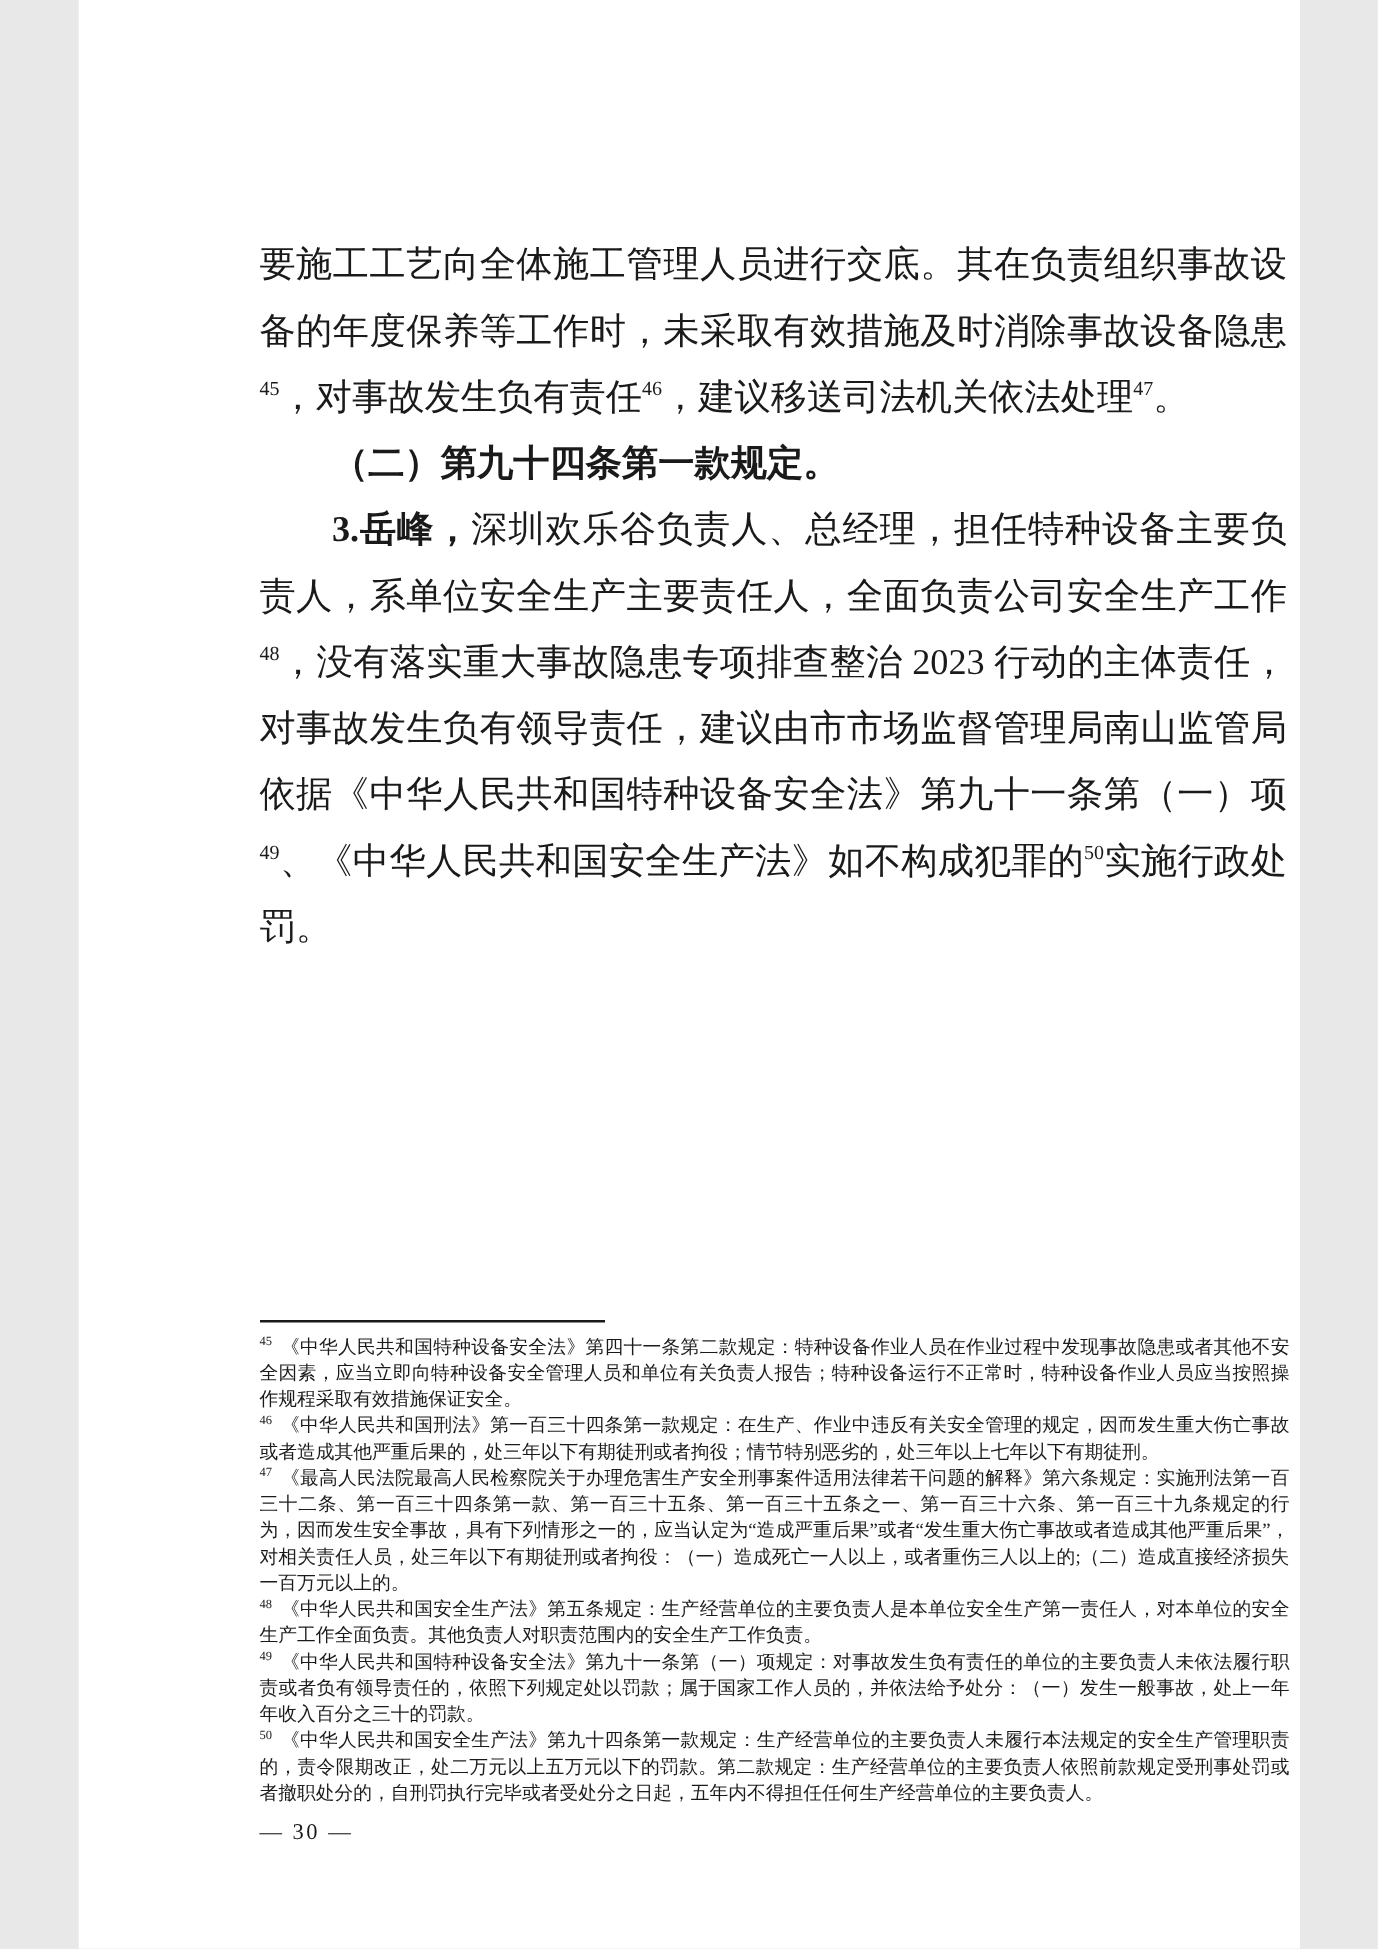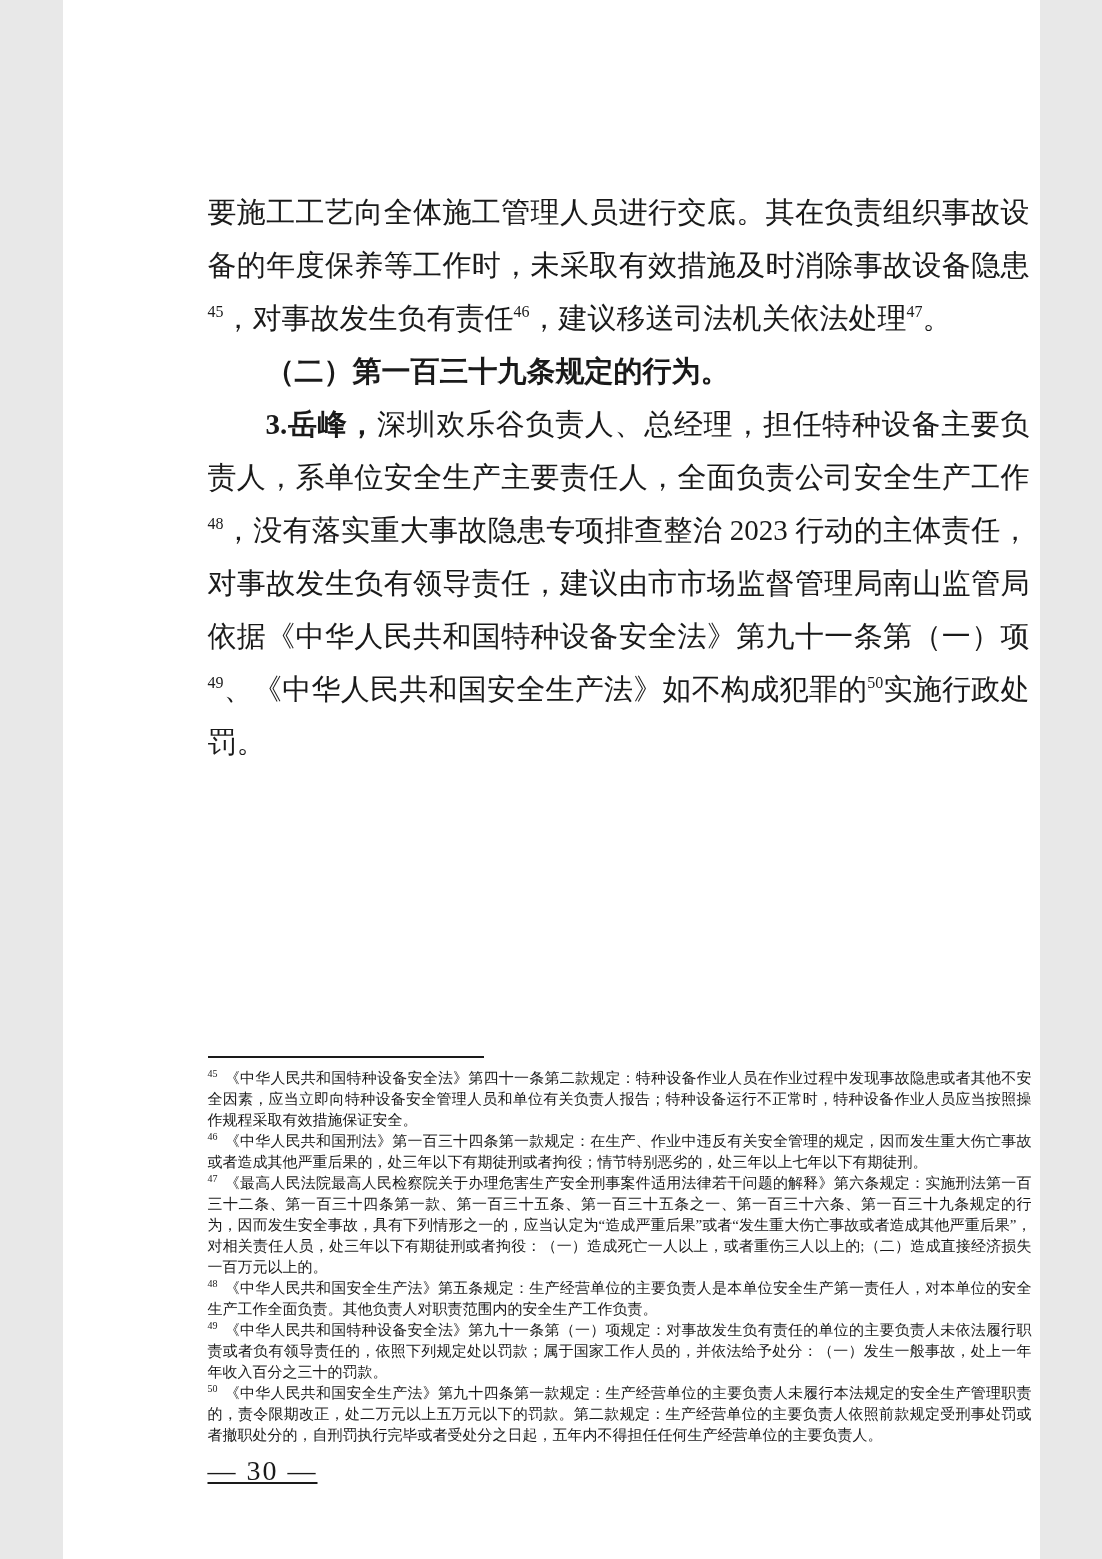"（二）第一百三十九条规定的行为。" span.bold { text: 一百三十九条规定的行为 -> 九十四条第一款规定 }
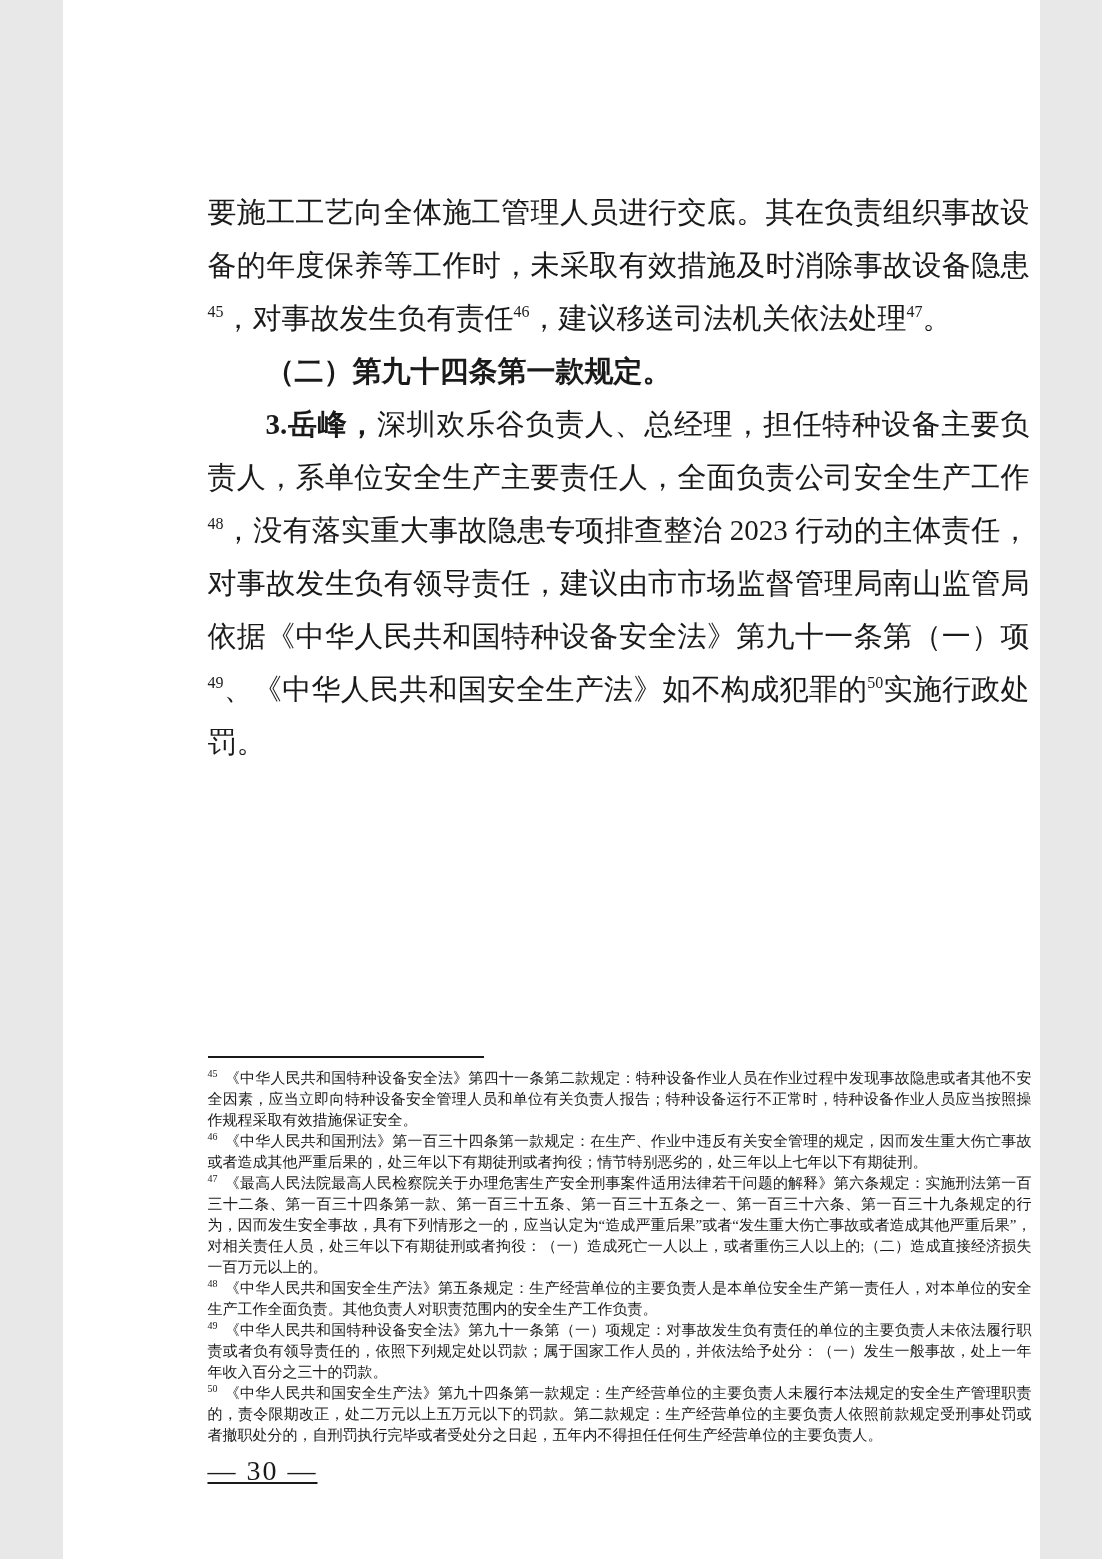"— 30 —" .page-number { font-size: 28px -> 18px; text-decoration: underline -> none }
